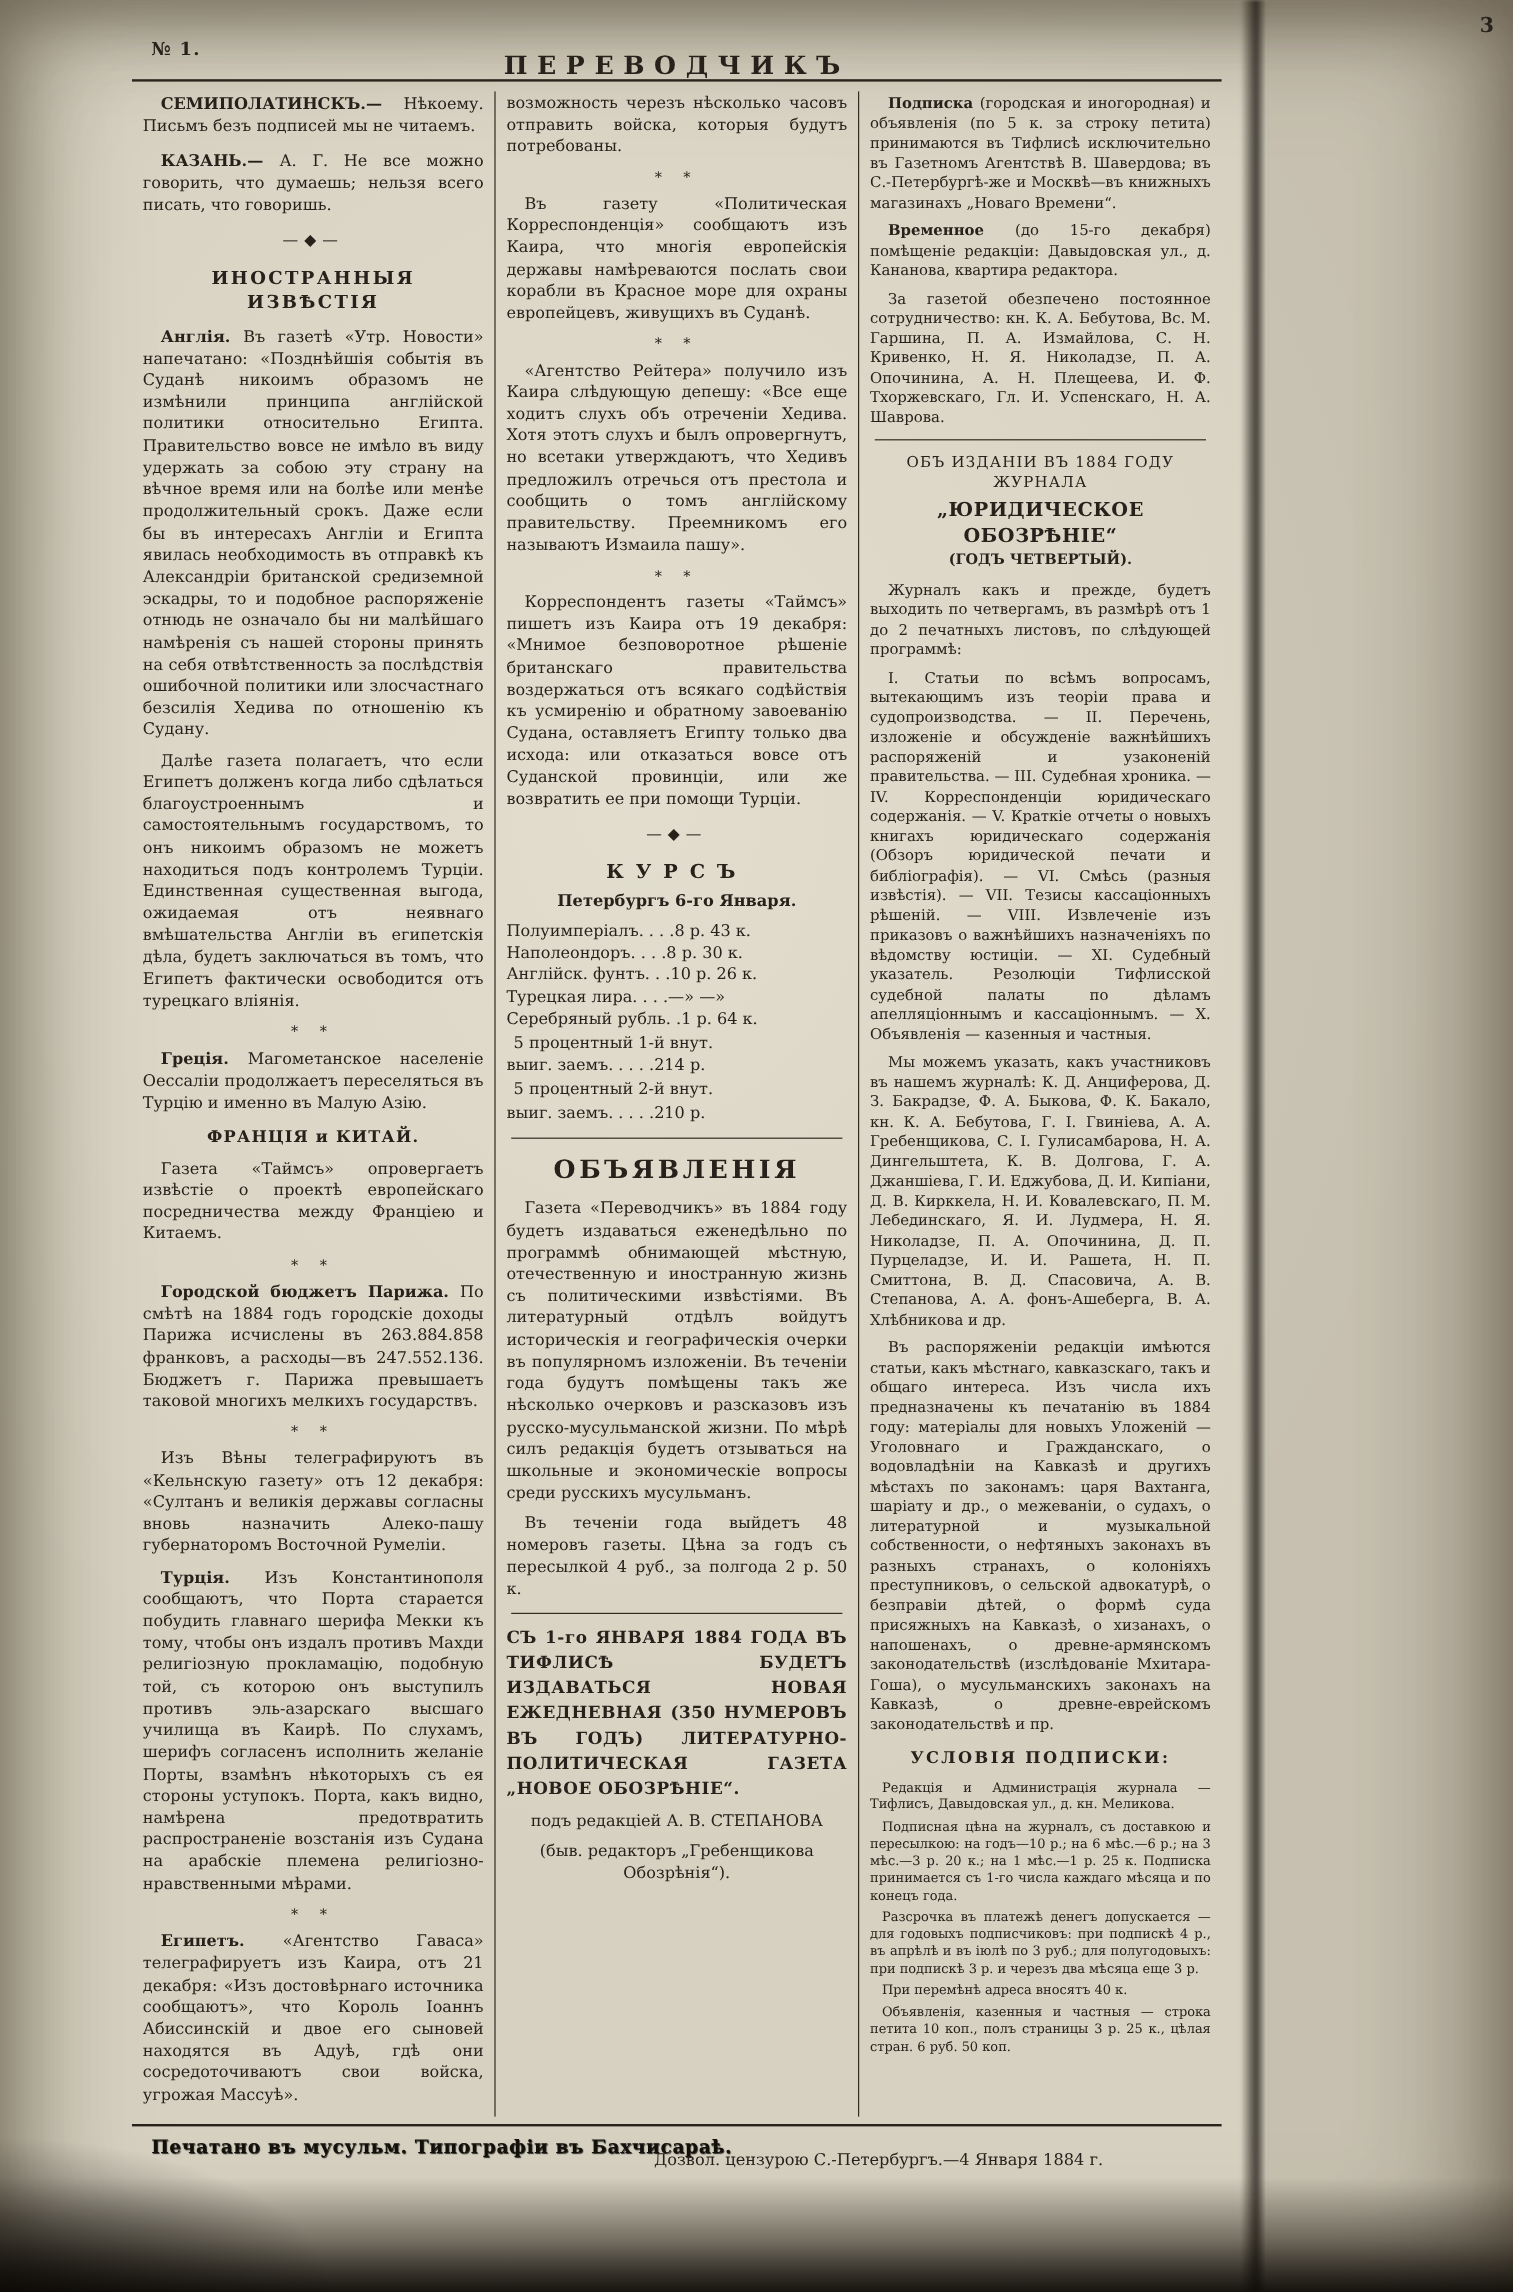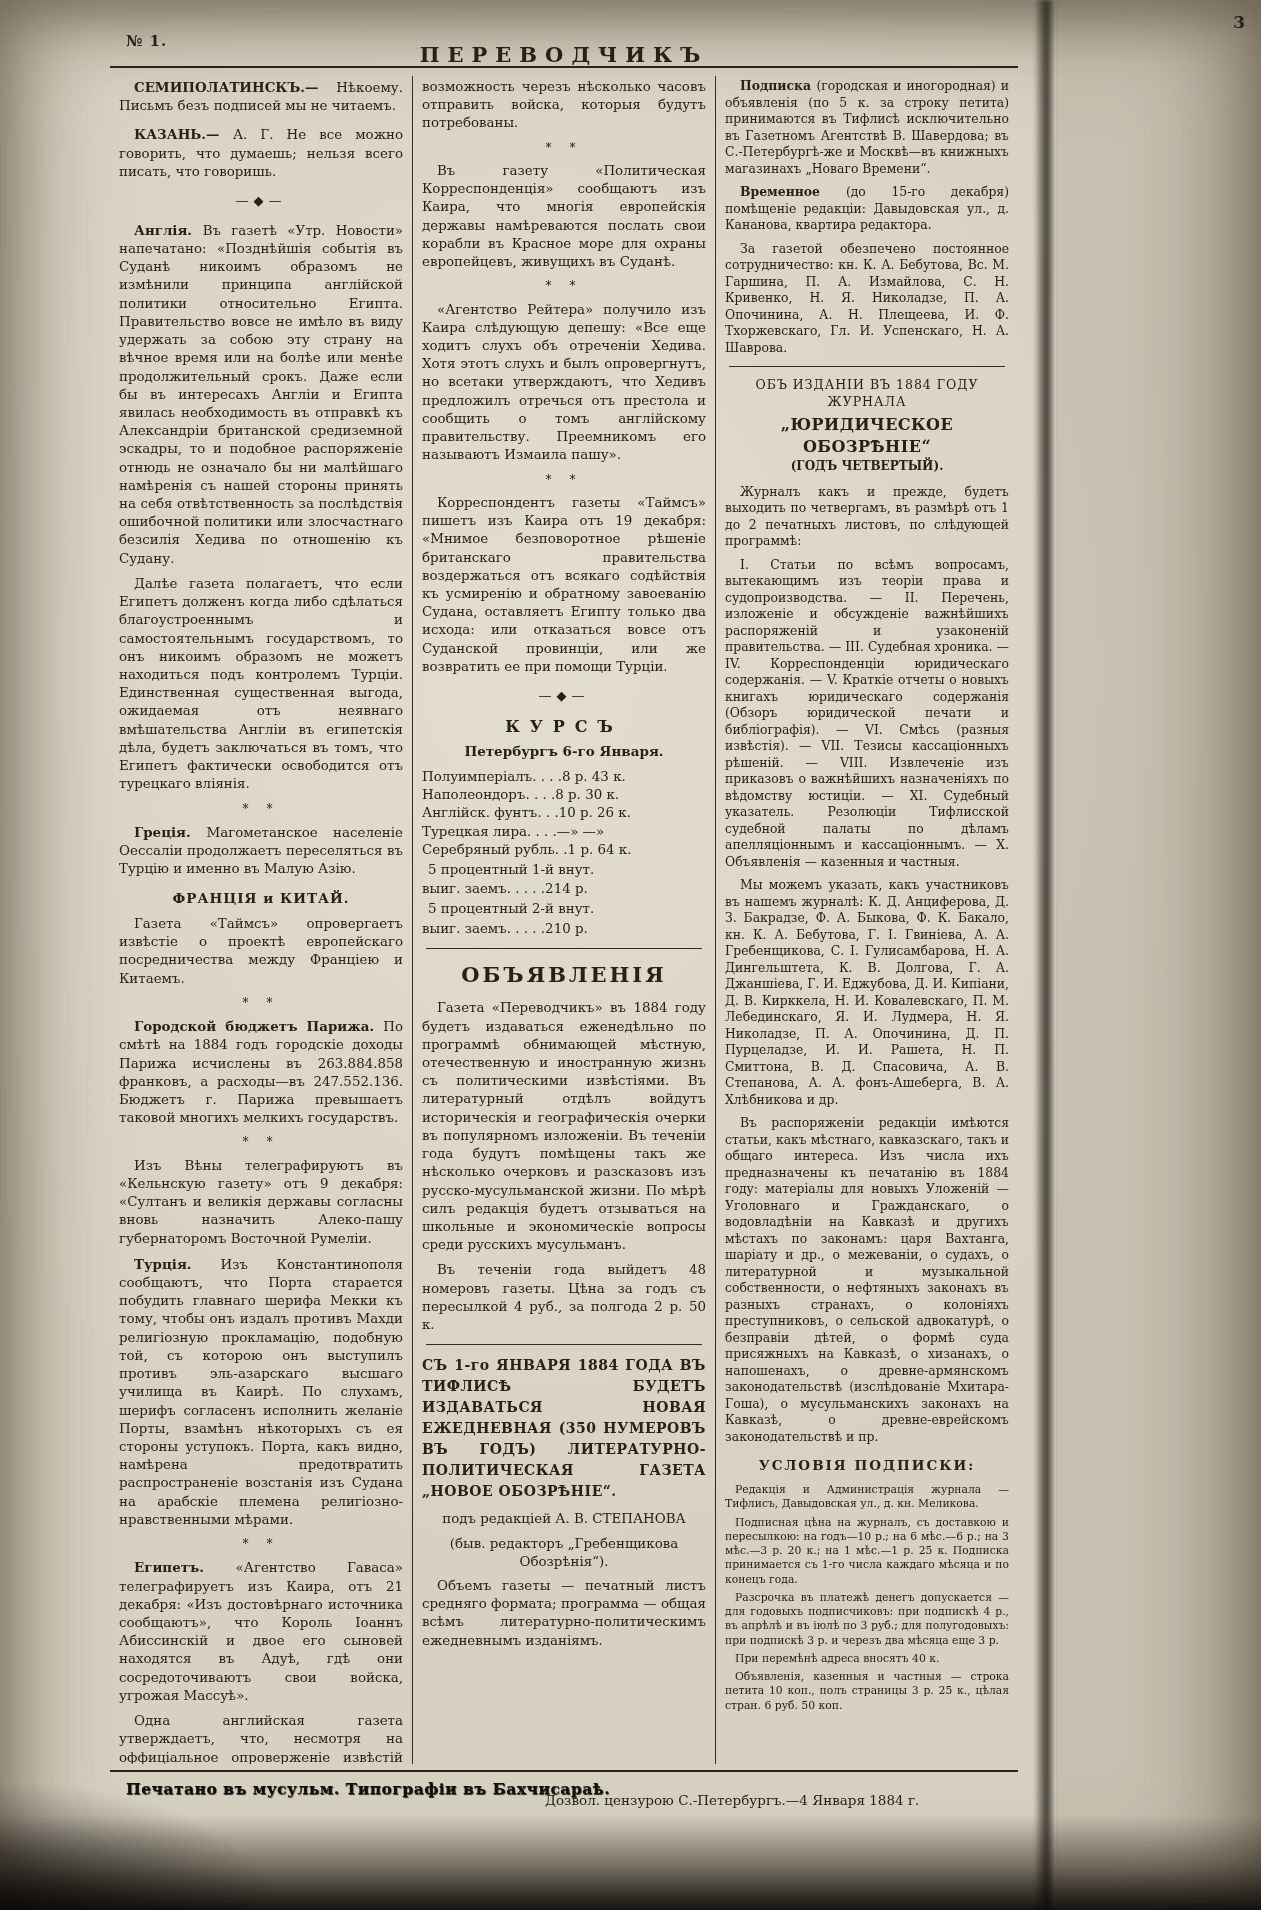"ИНОСТРАННЫЯ ИЗВѢСТІЯ" div.b-h1 { html: none -> <div>ИНОСТРАННЫЯ ИЗВѢСТІЯ</div> }
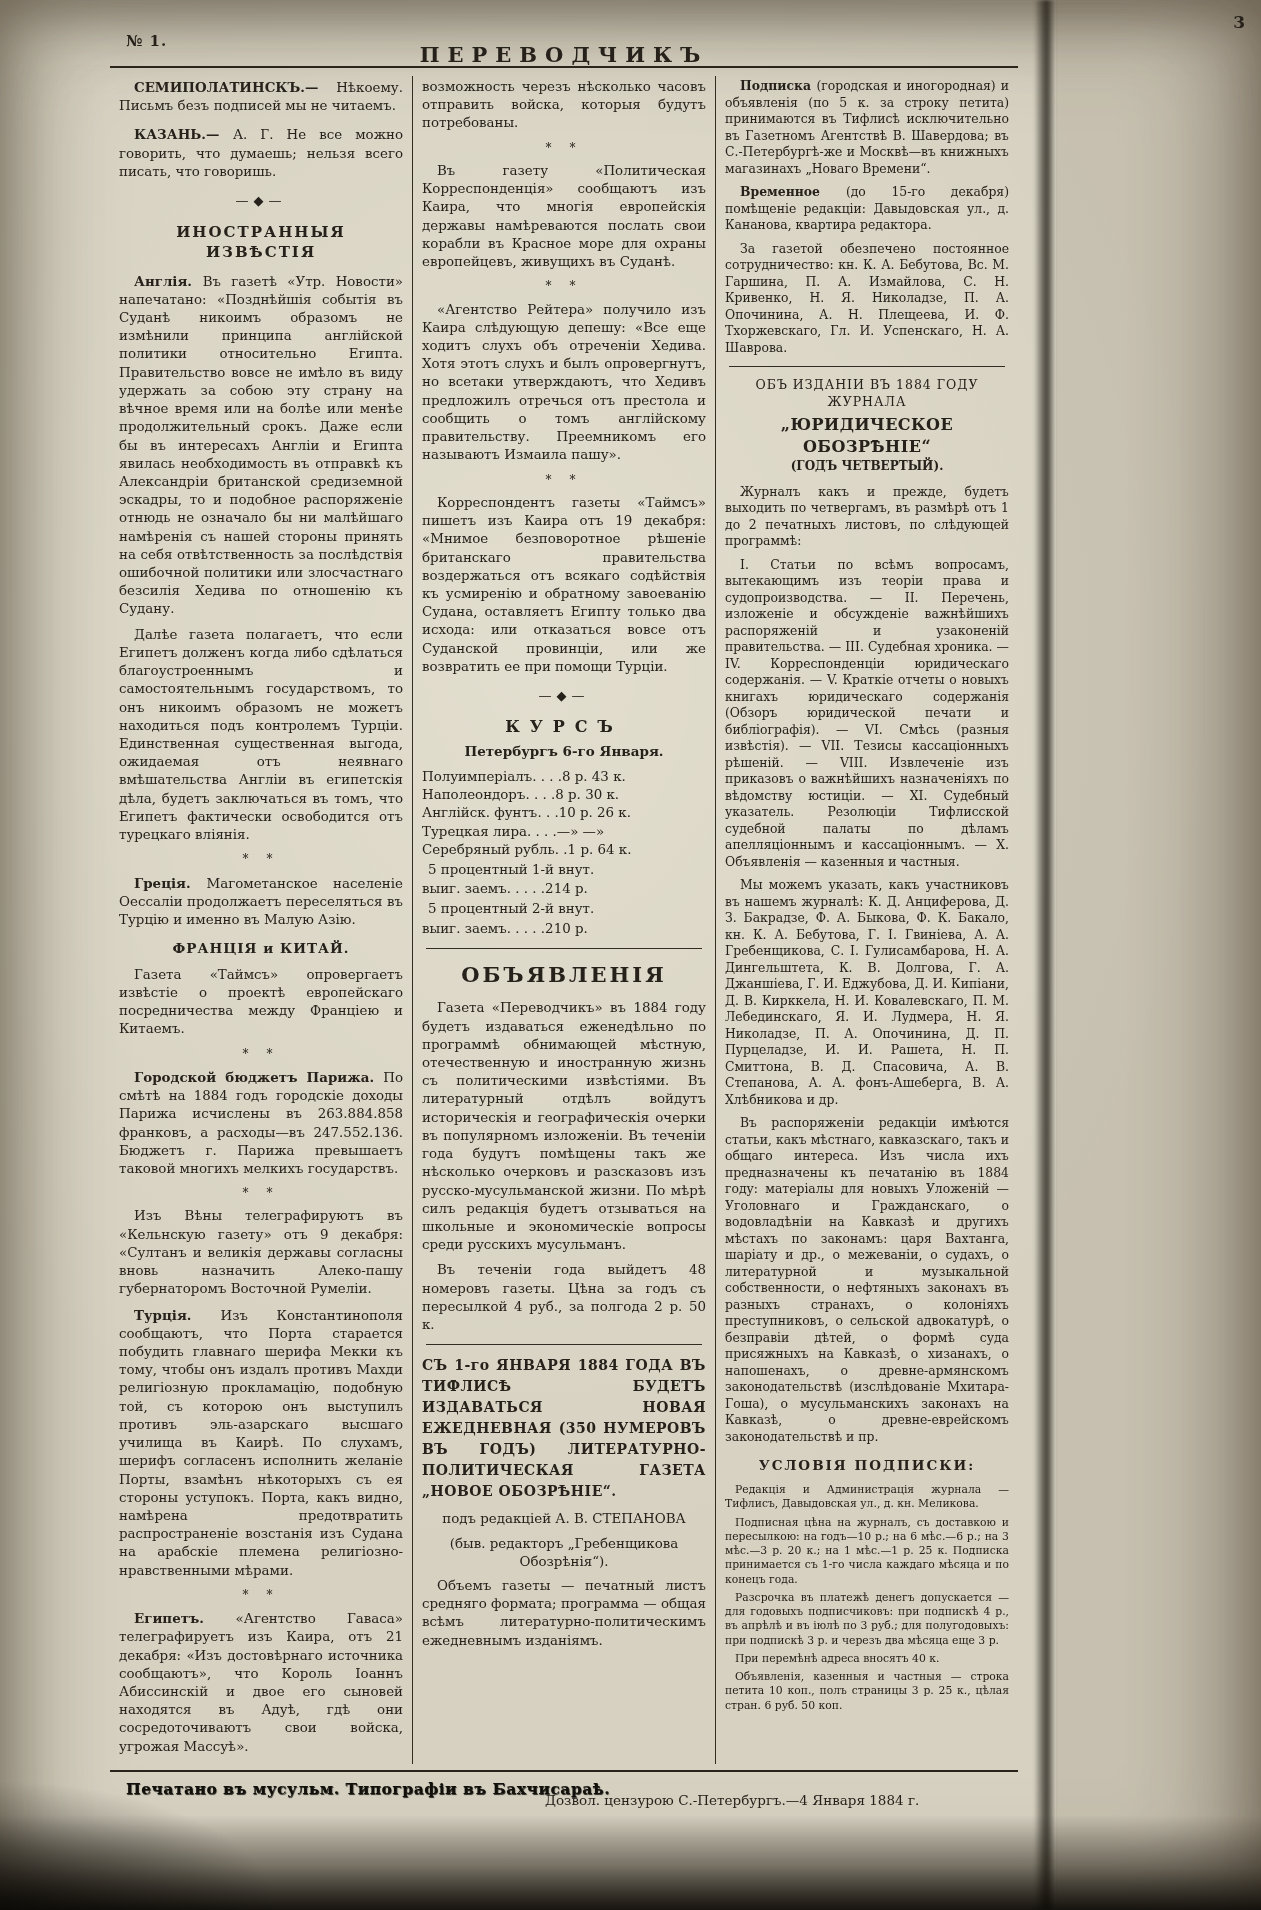"Изъ Вѣны телеграфируютъ въ «Кельнскую" div.b-p { text: 9 -> 12 }
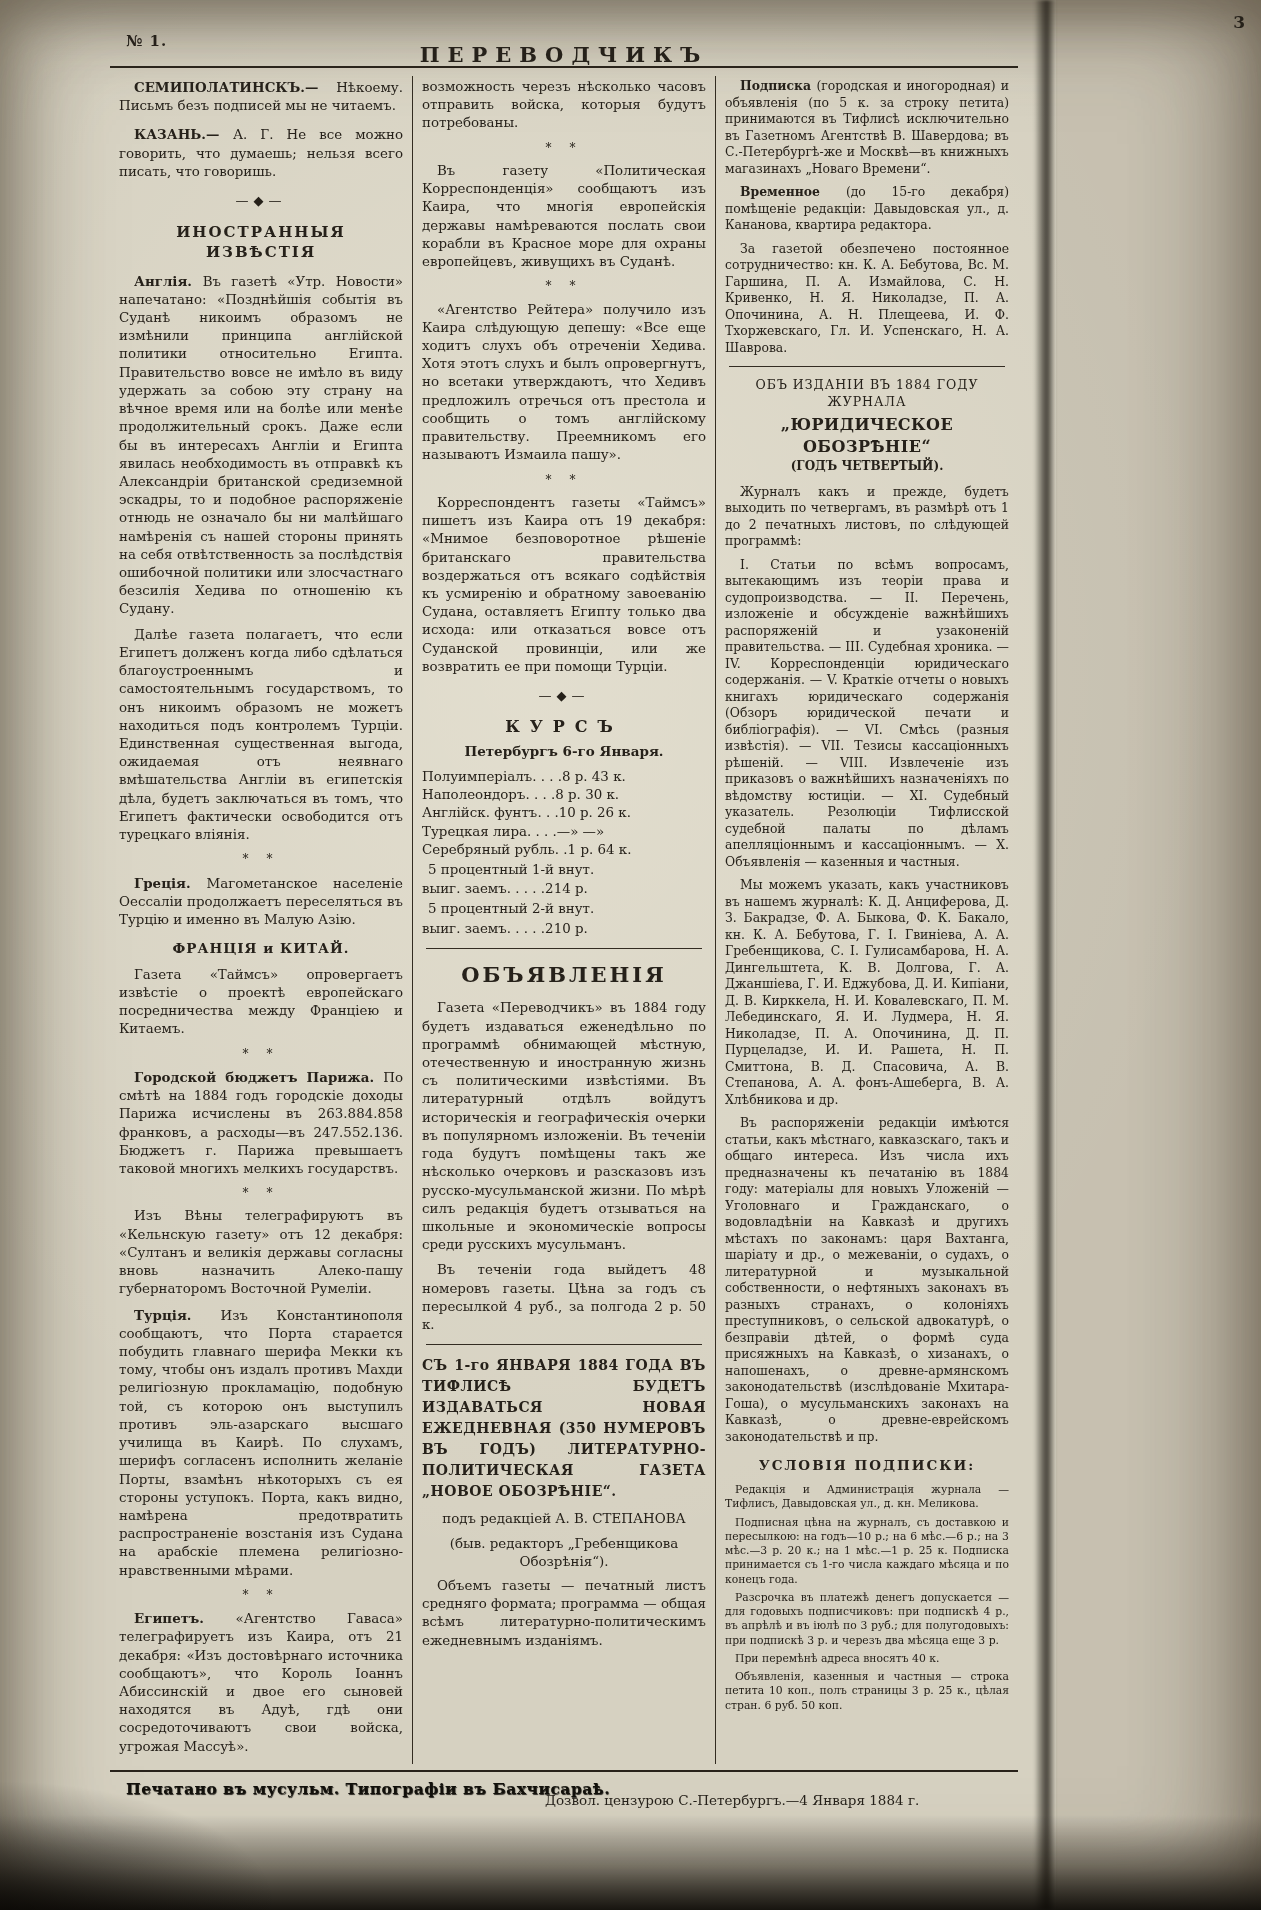"Объемъ газеты — печатный листъ" div.b-p { html: <div>Объемъ газеты — печатный листъ средняго формата; программа — общая всѣмъ литературно-политическимъ ежедневнымъ изданіямъ.</div> -> none }
